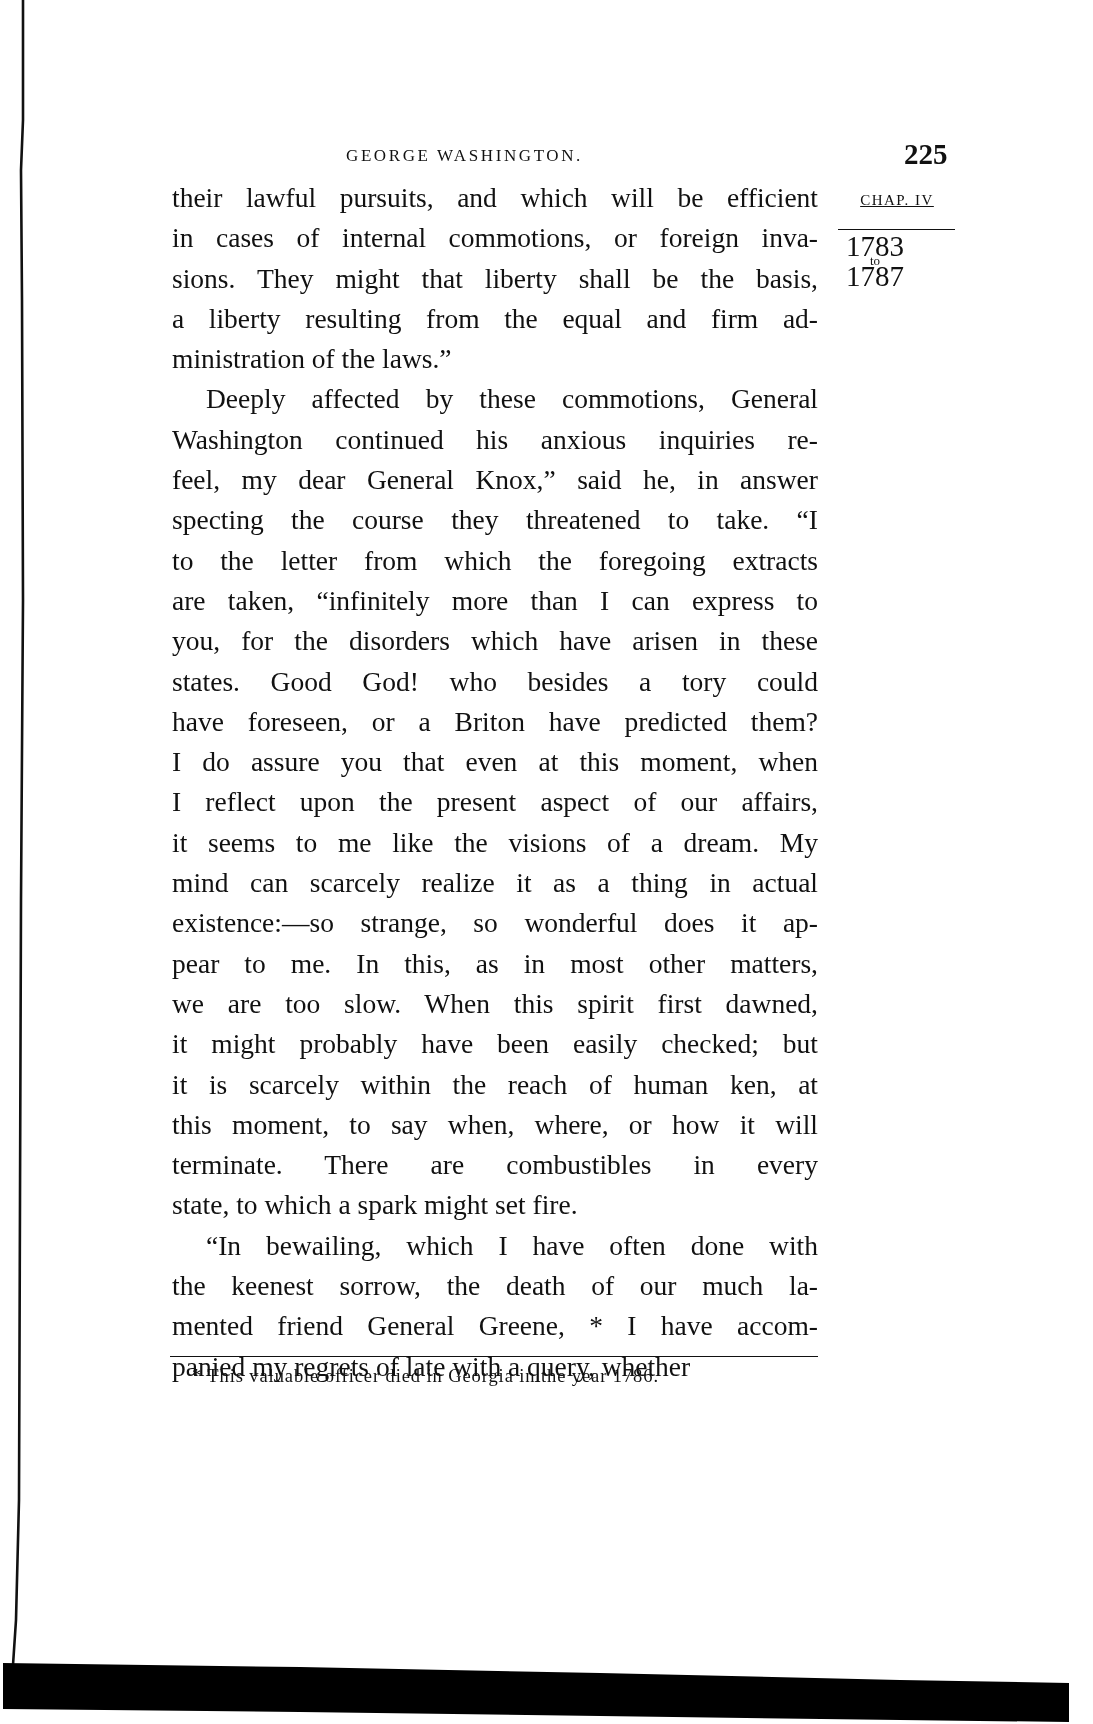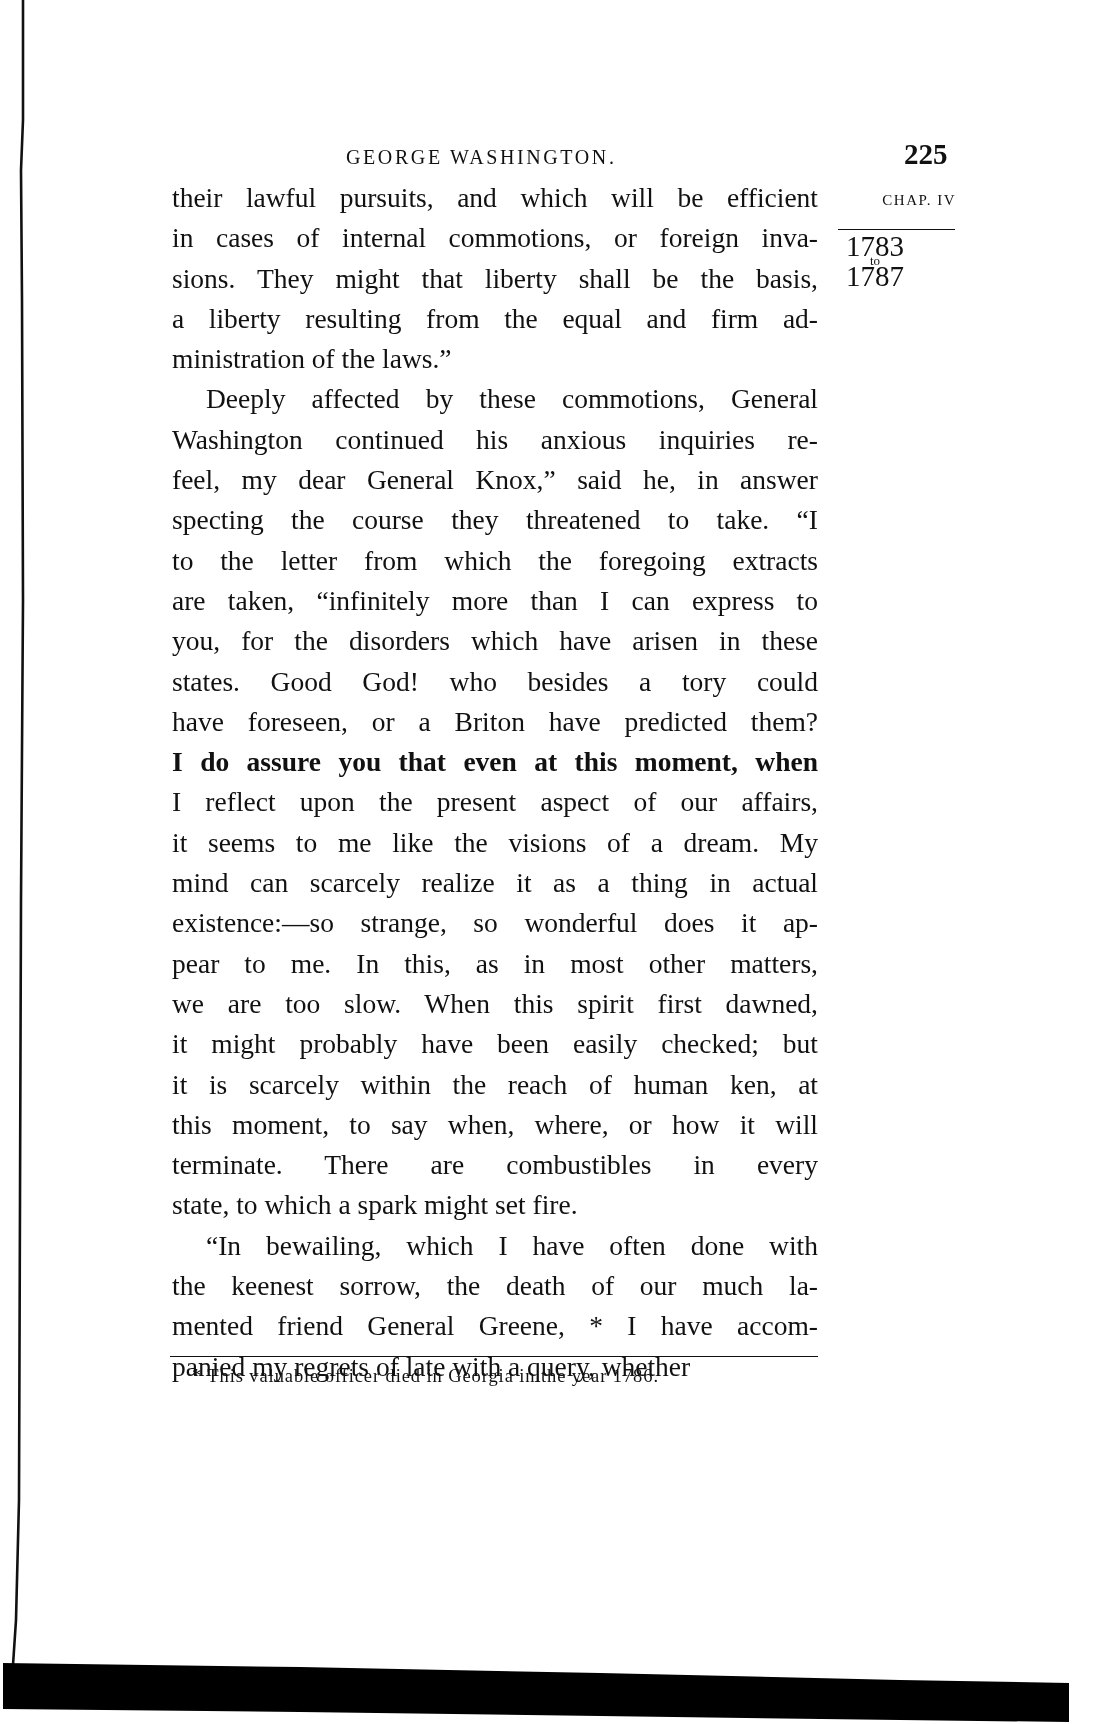"GEORGE WASHINGTON." .running-head { font-size: 20px -> 17px }
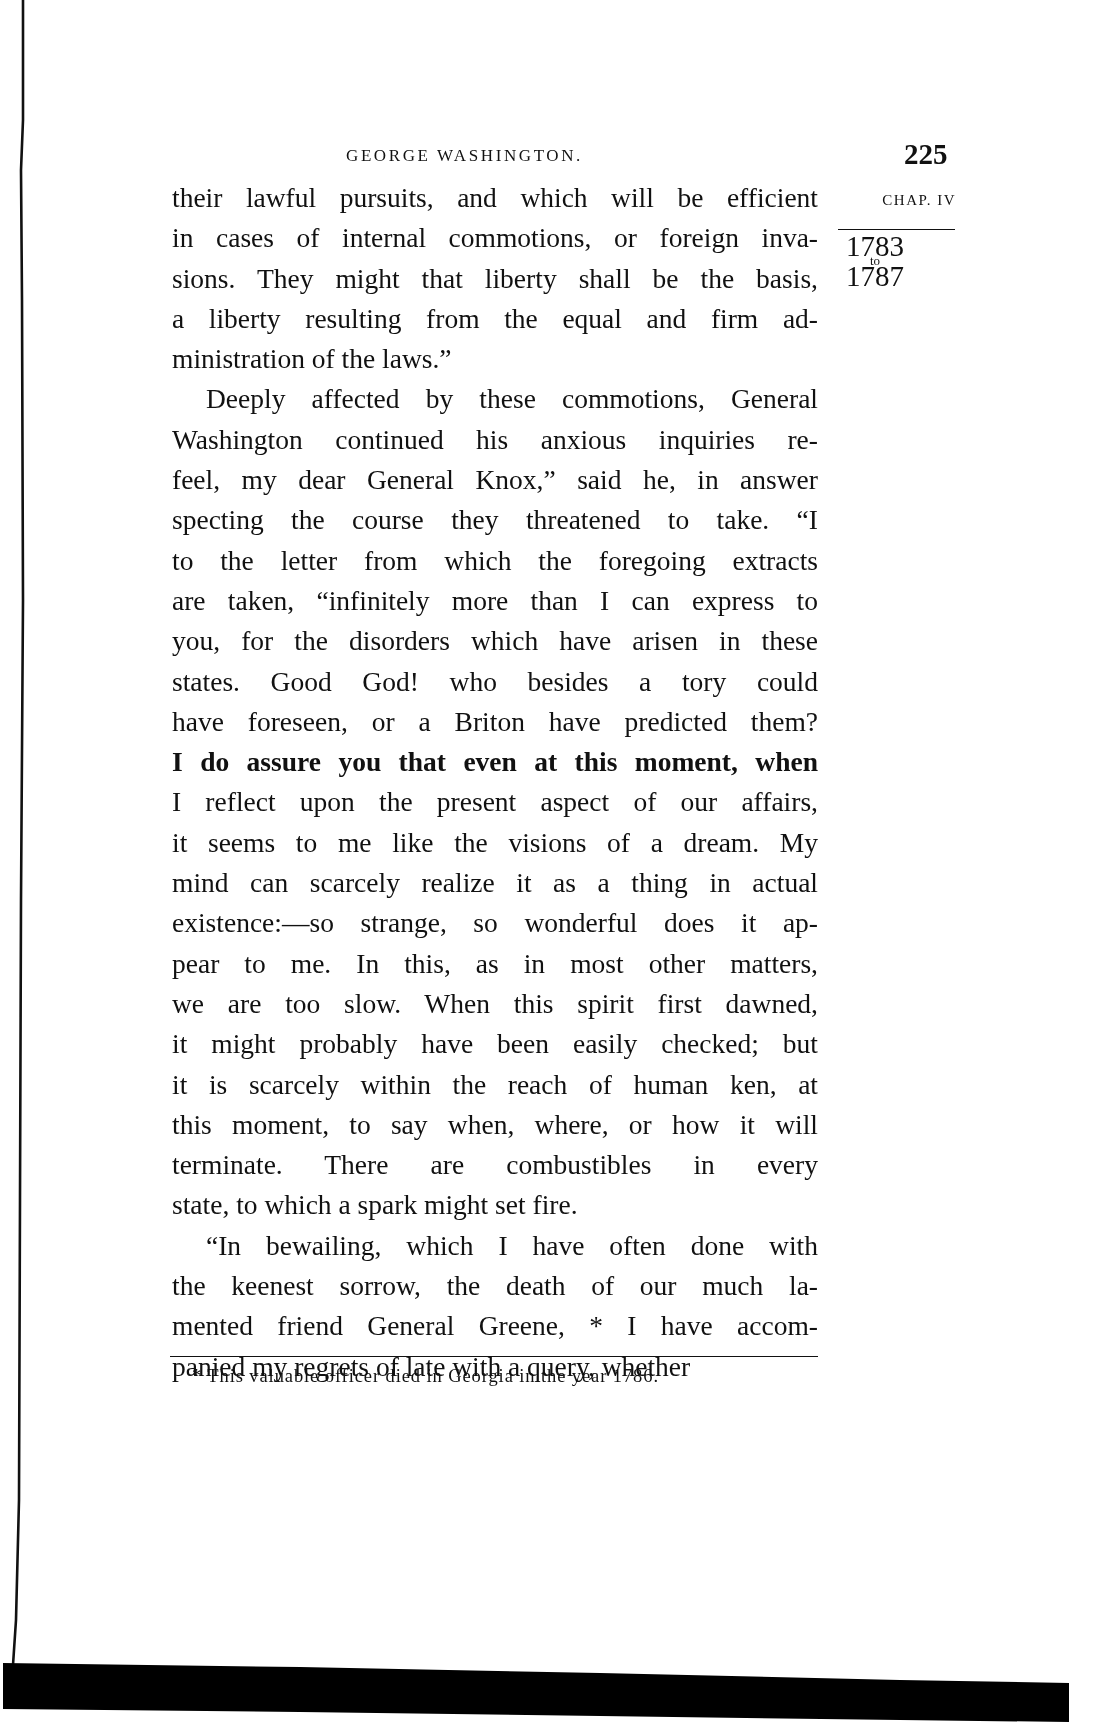"CHAP. IV" .side-chap { text-align: right -> center; text-decoration: none -> underline }
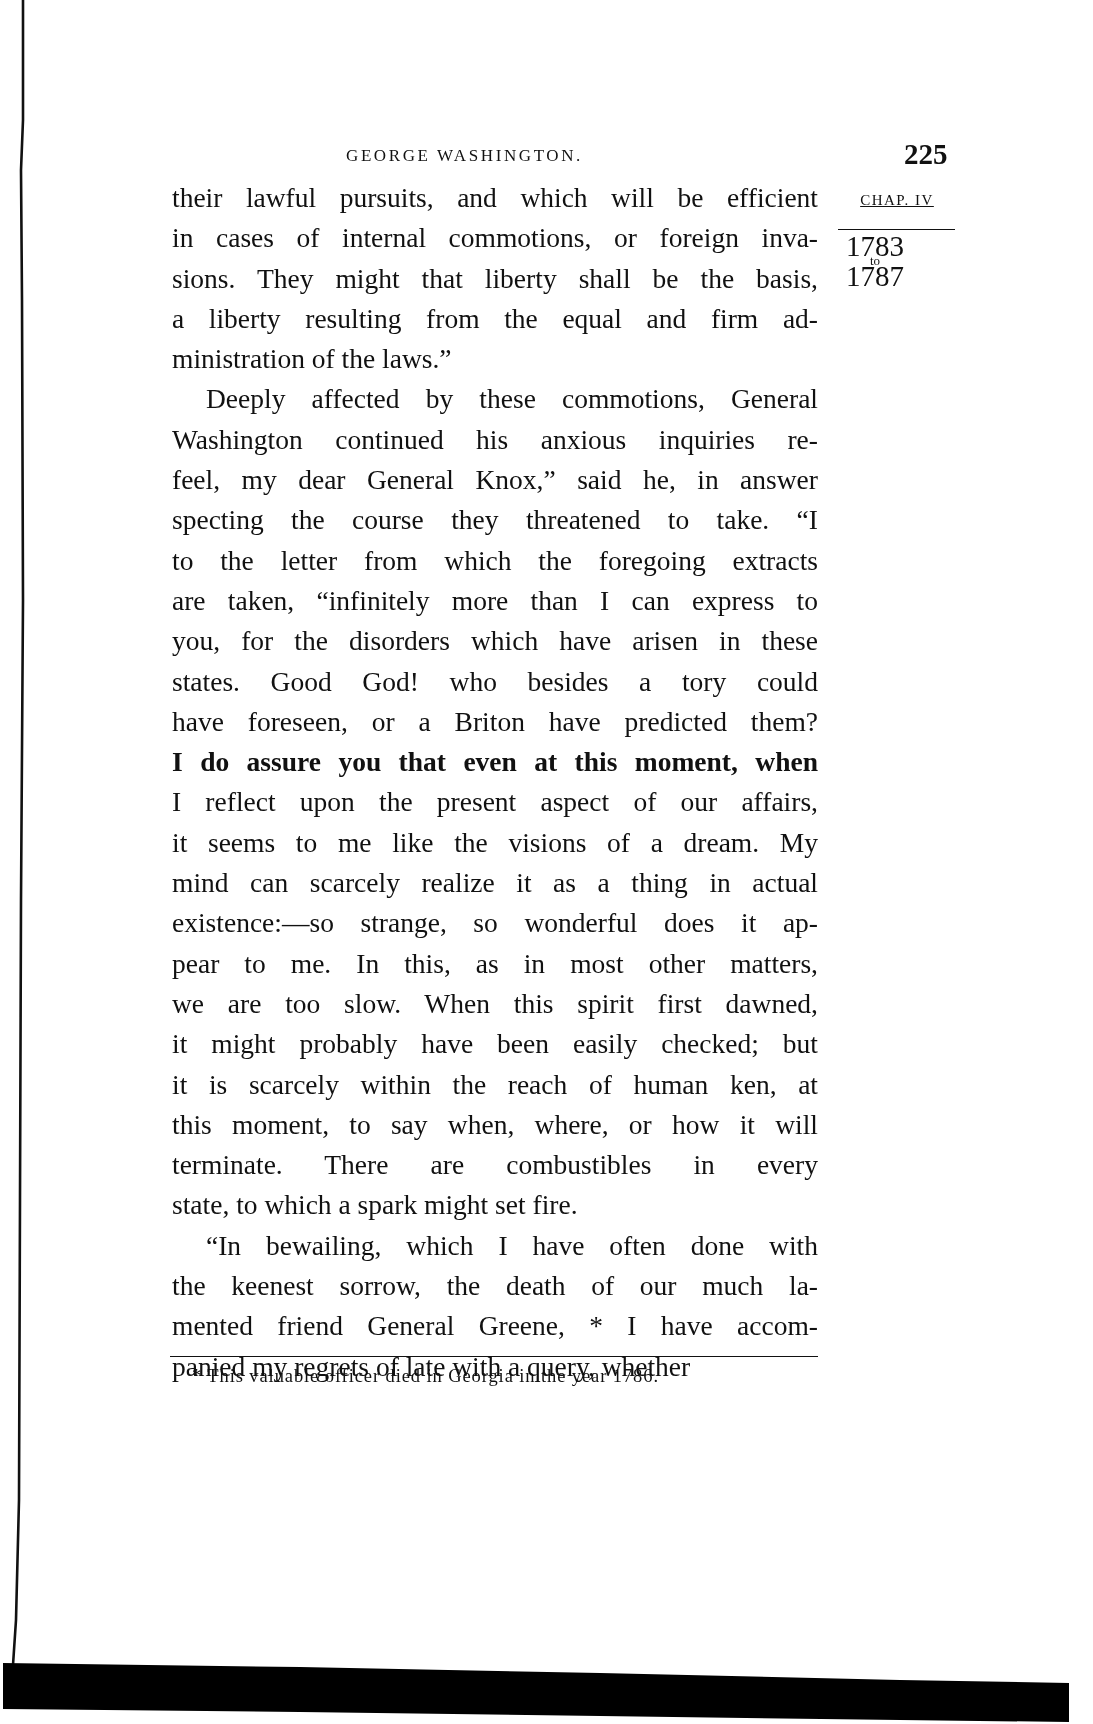"I do assure you that" span.line { font-weight: bold -> none }
